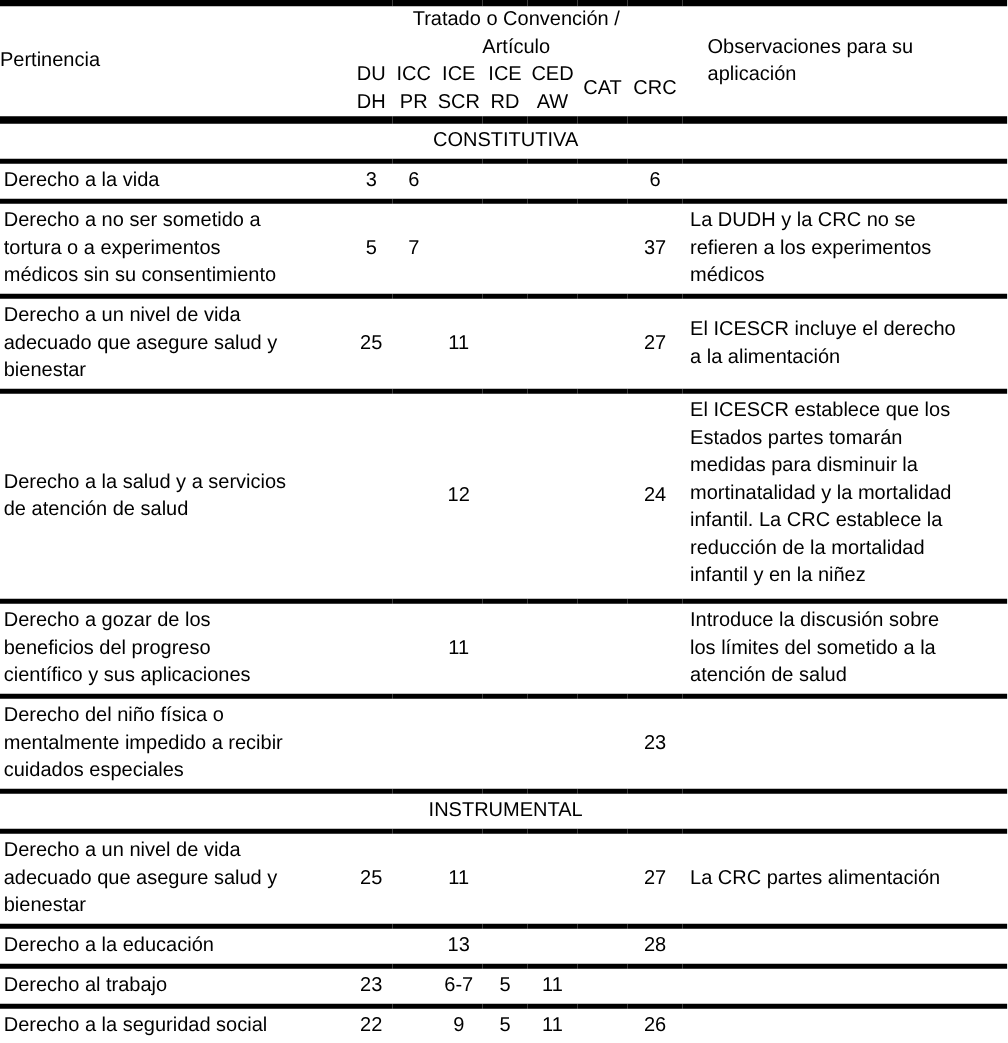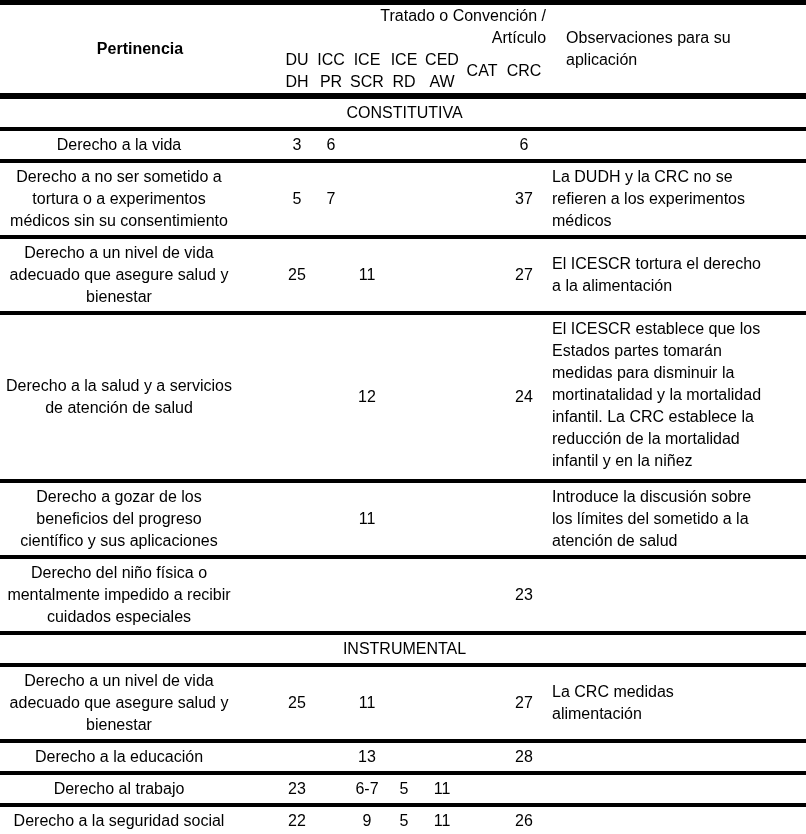"Tratado o Convención /" th.group-h { text-align: right -> center }
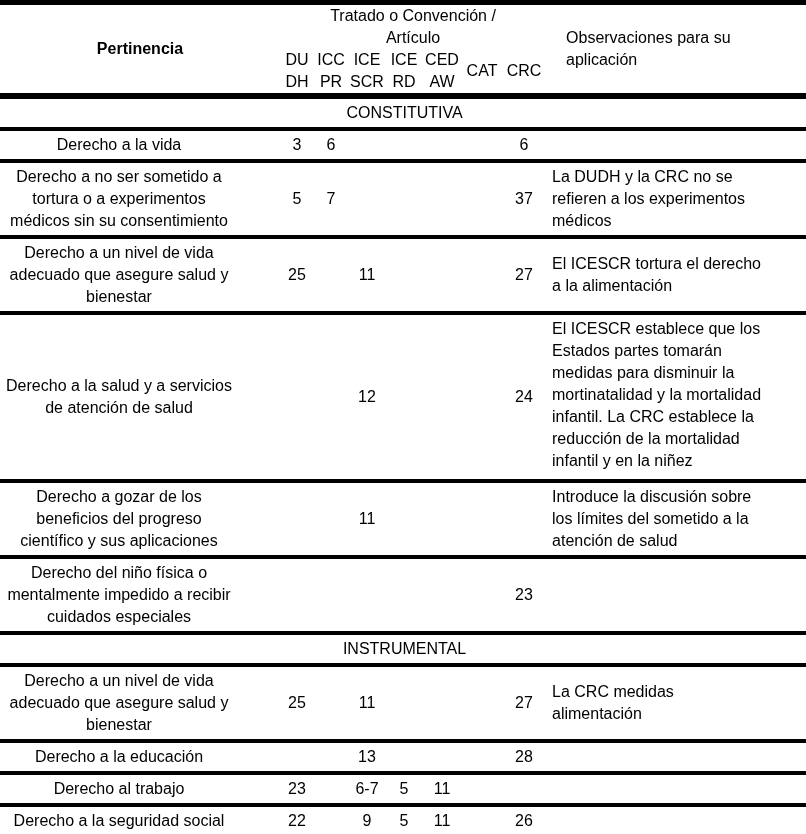"Pertinencia" th.pert-h { font-weight: bold -> none; text-align: center -> left }
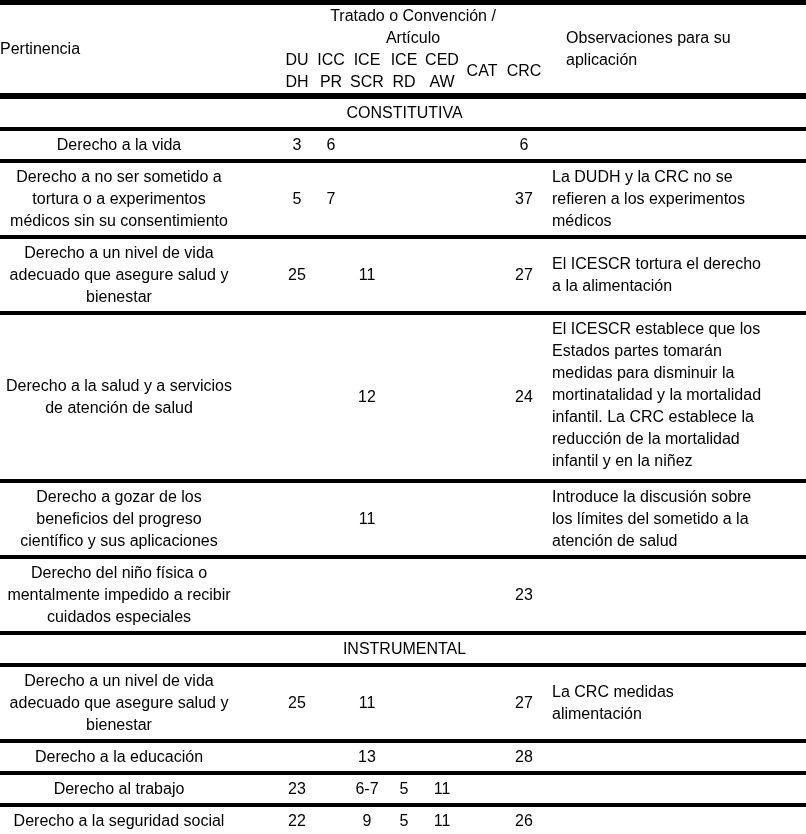"Derecho a la vida" td.pert { text-align: center -> left }
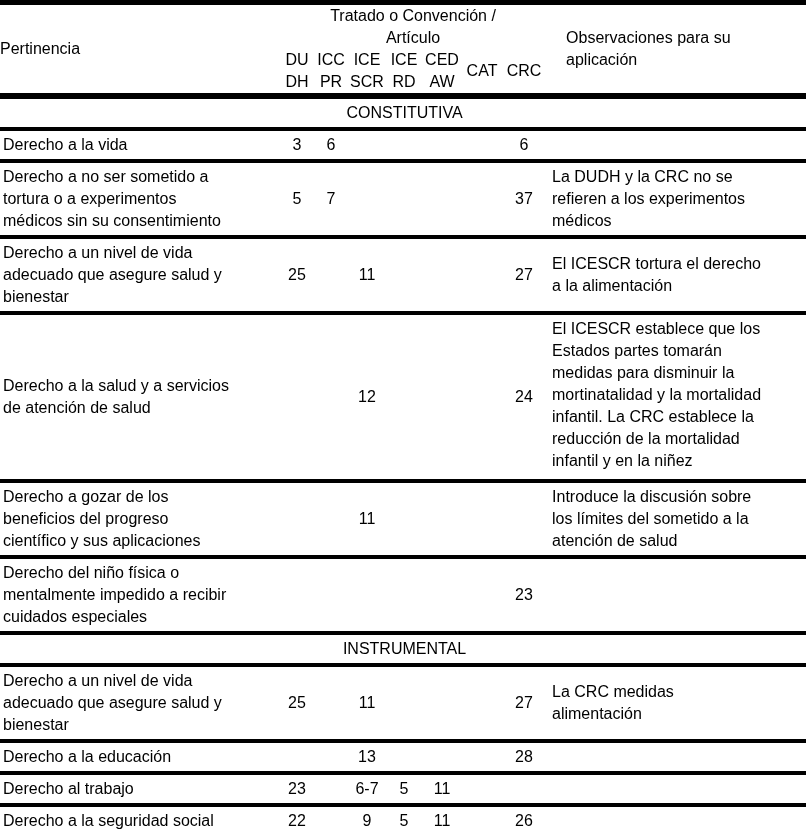"El ICESCR tortura el derecho" td.obs { text: tortura -> incluye }
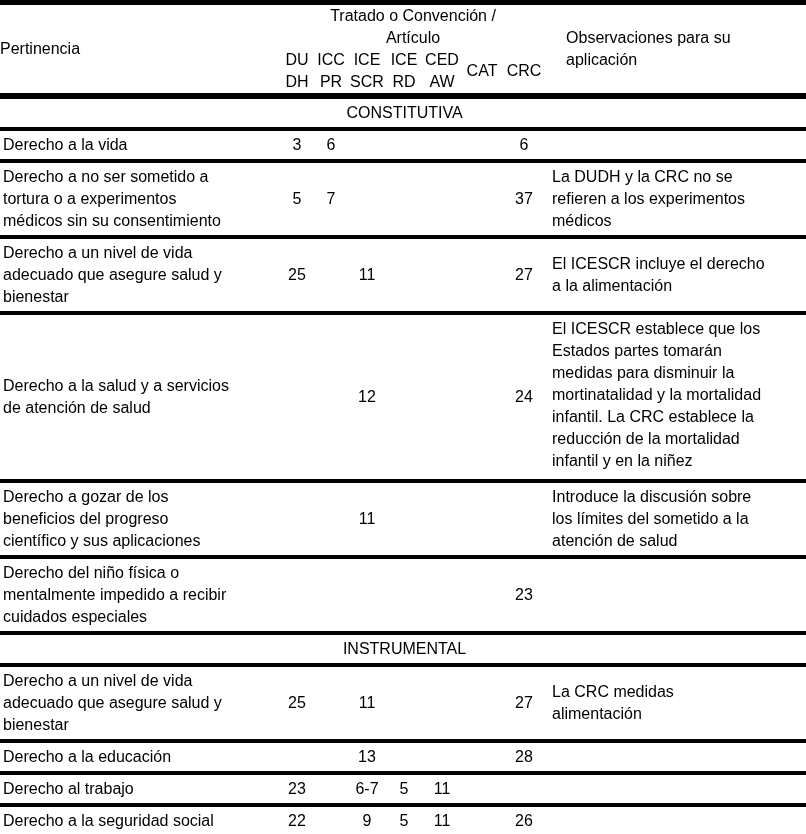"La CRC medidas alimentación" td.obs { text: medidas -> partes }
